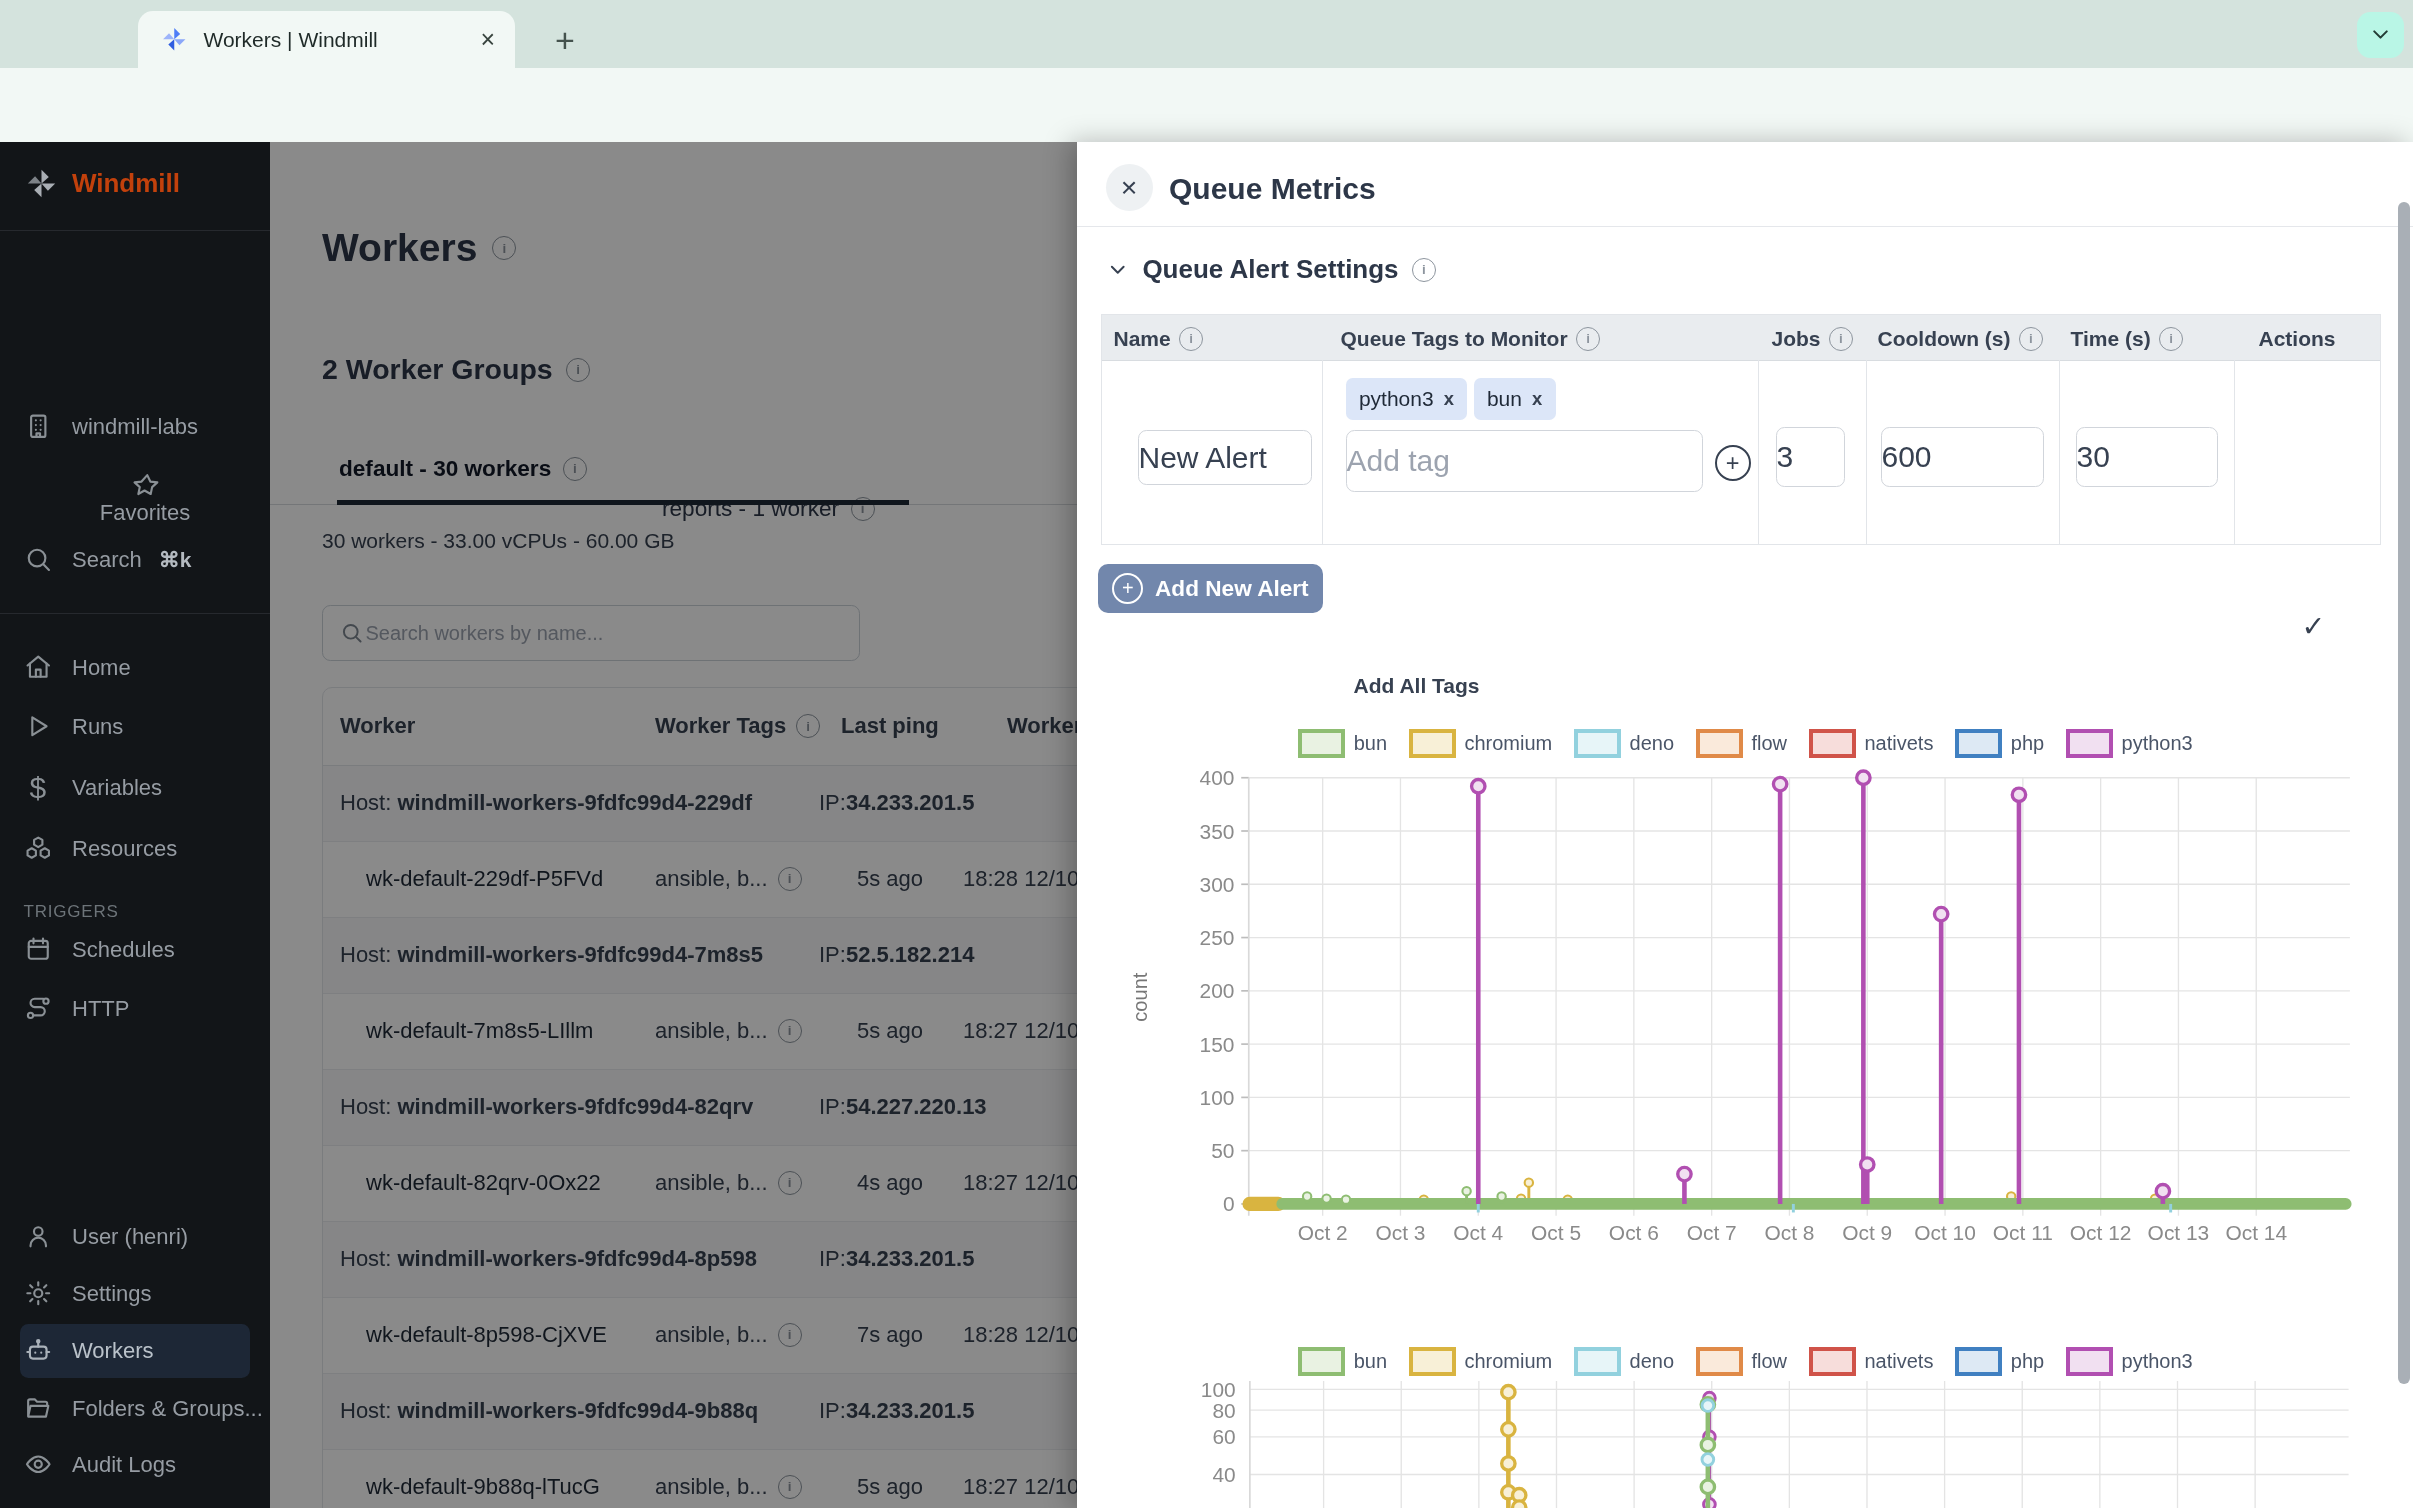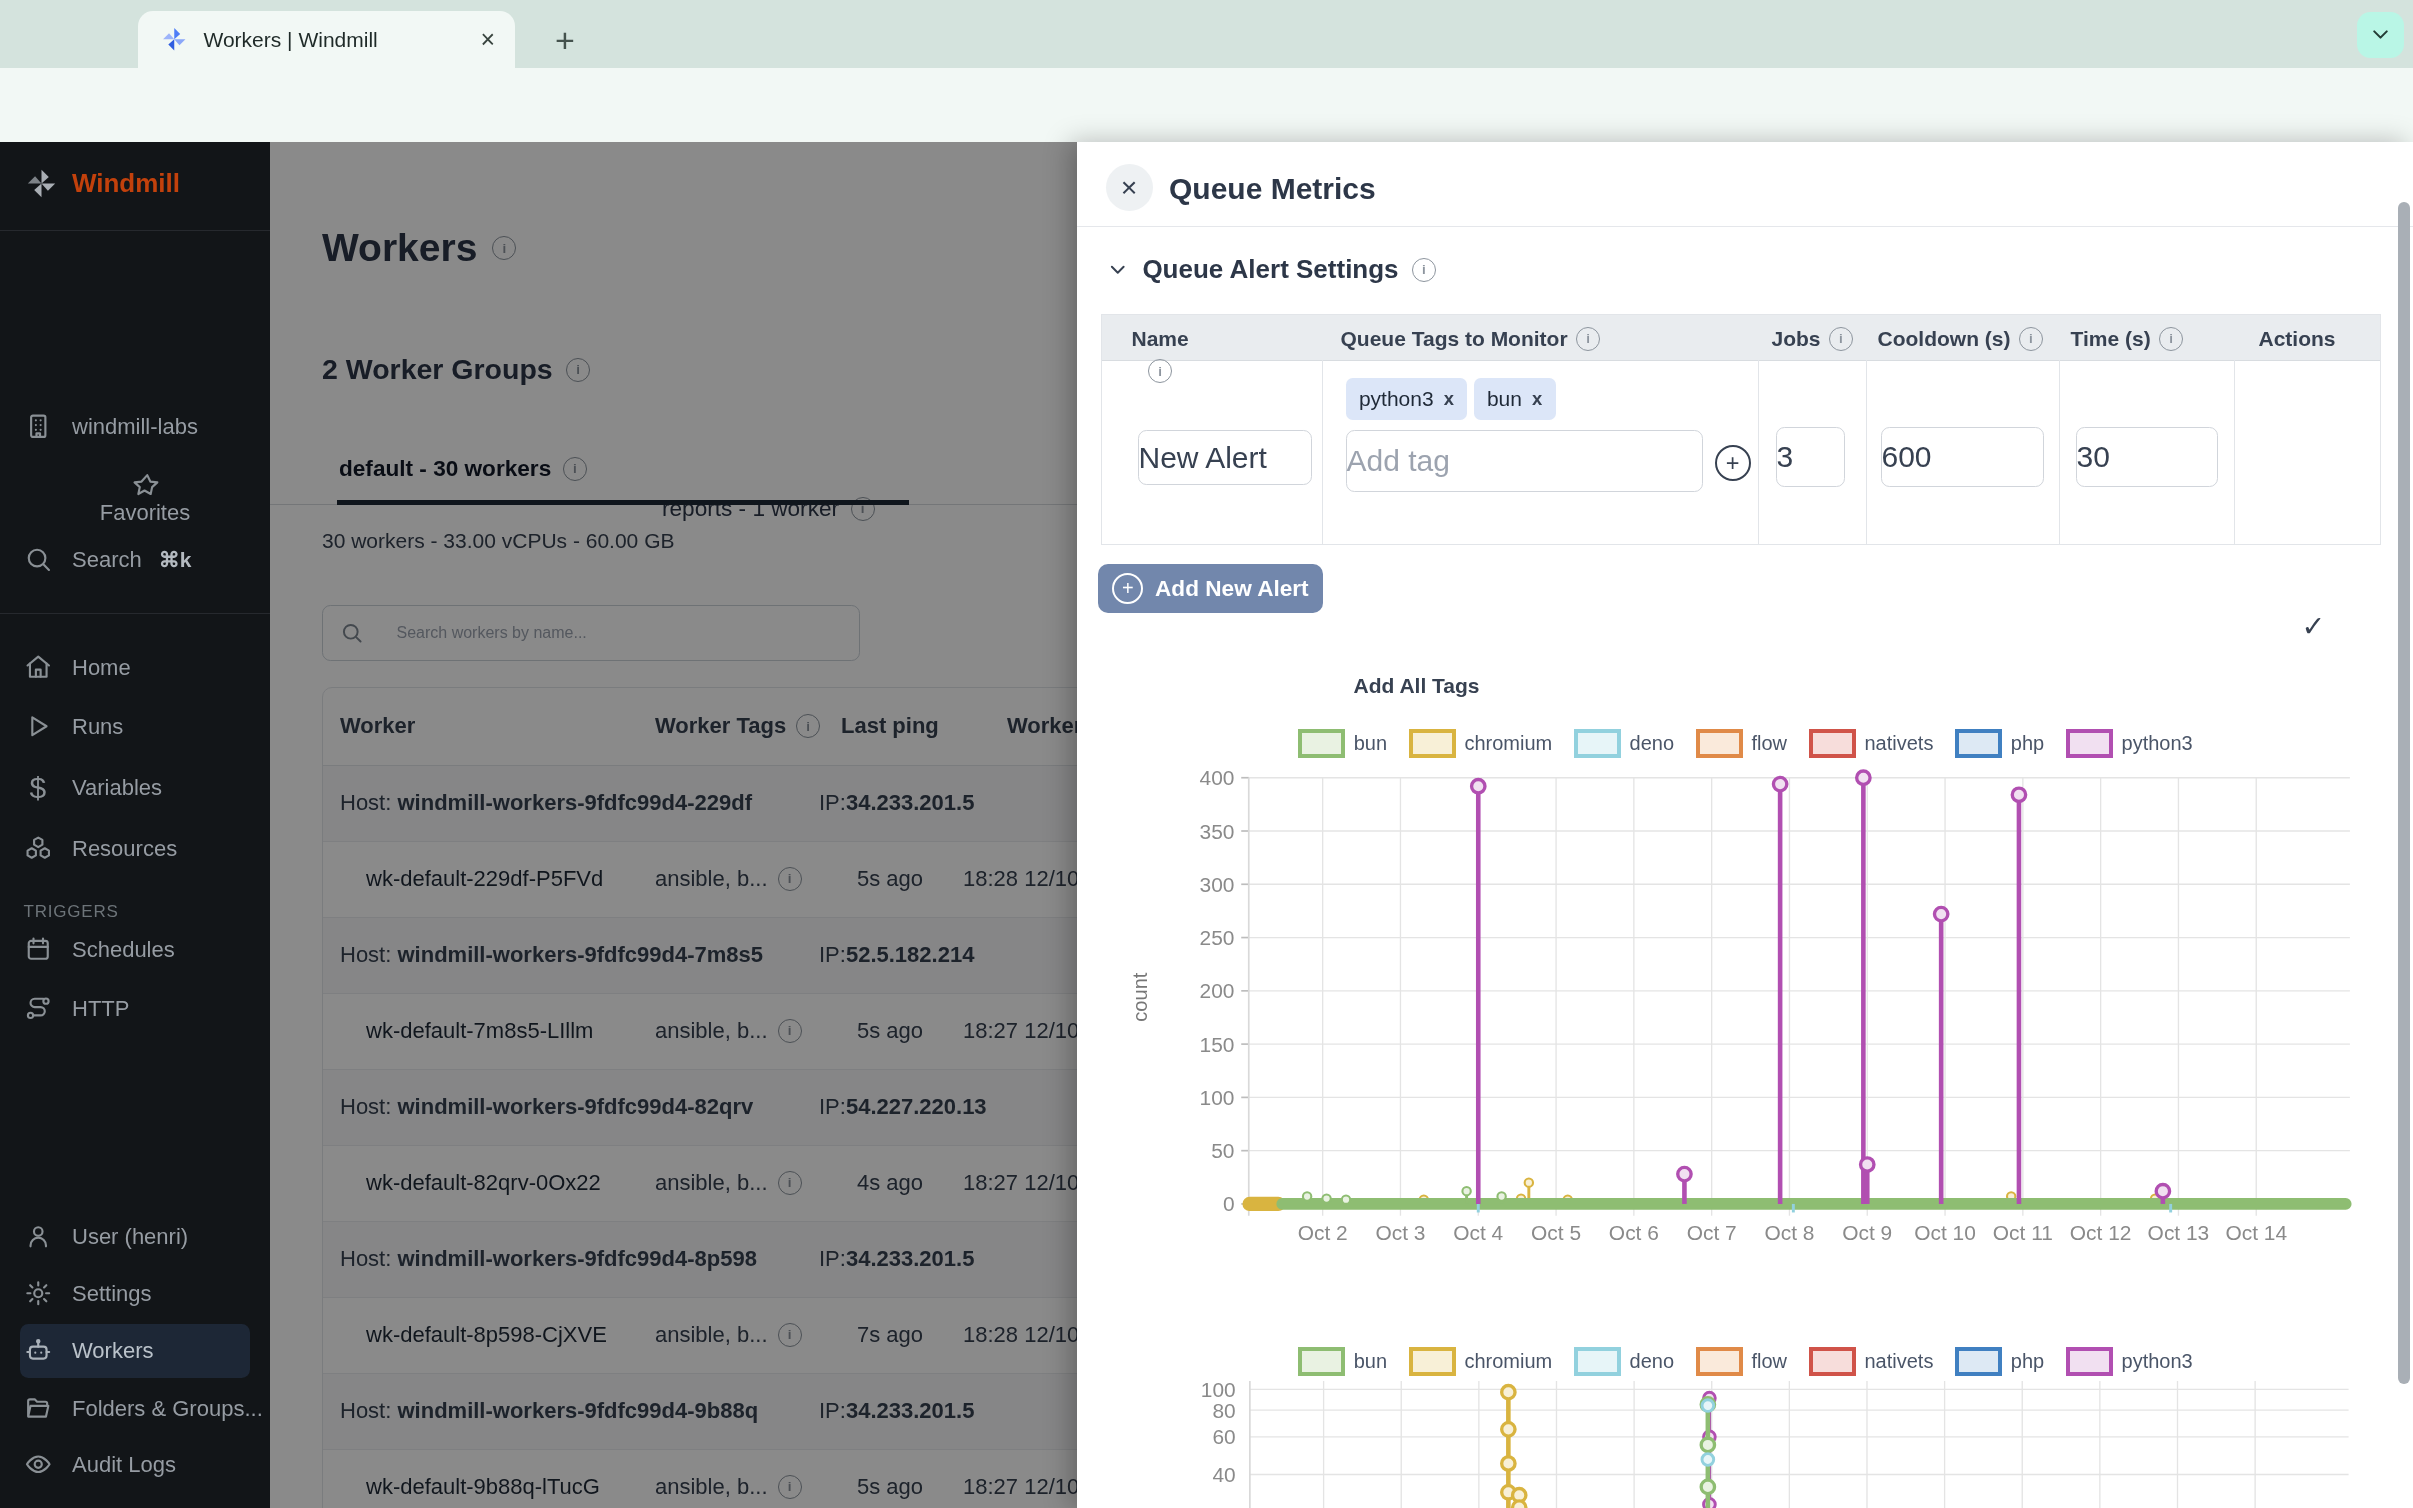"Name" div.ah { flex-direction: column -> none; left: 30px -> 12px }
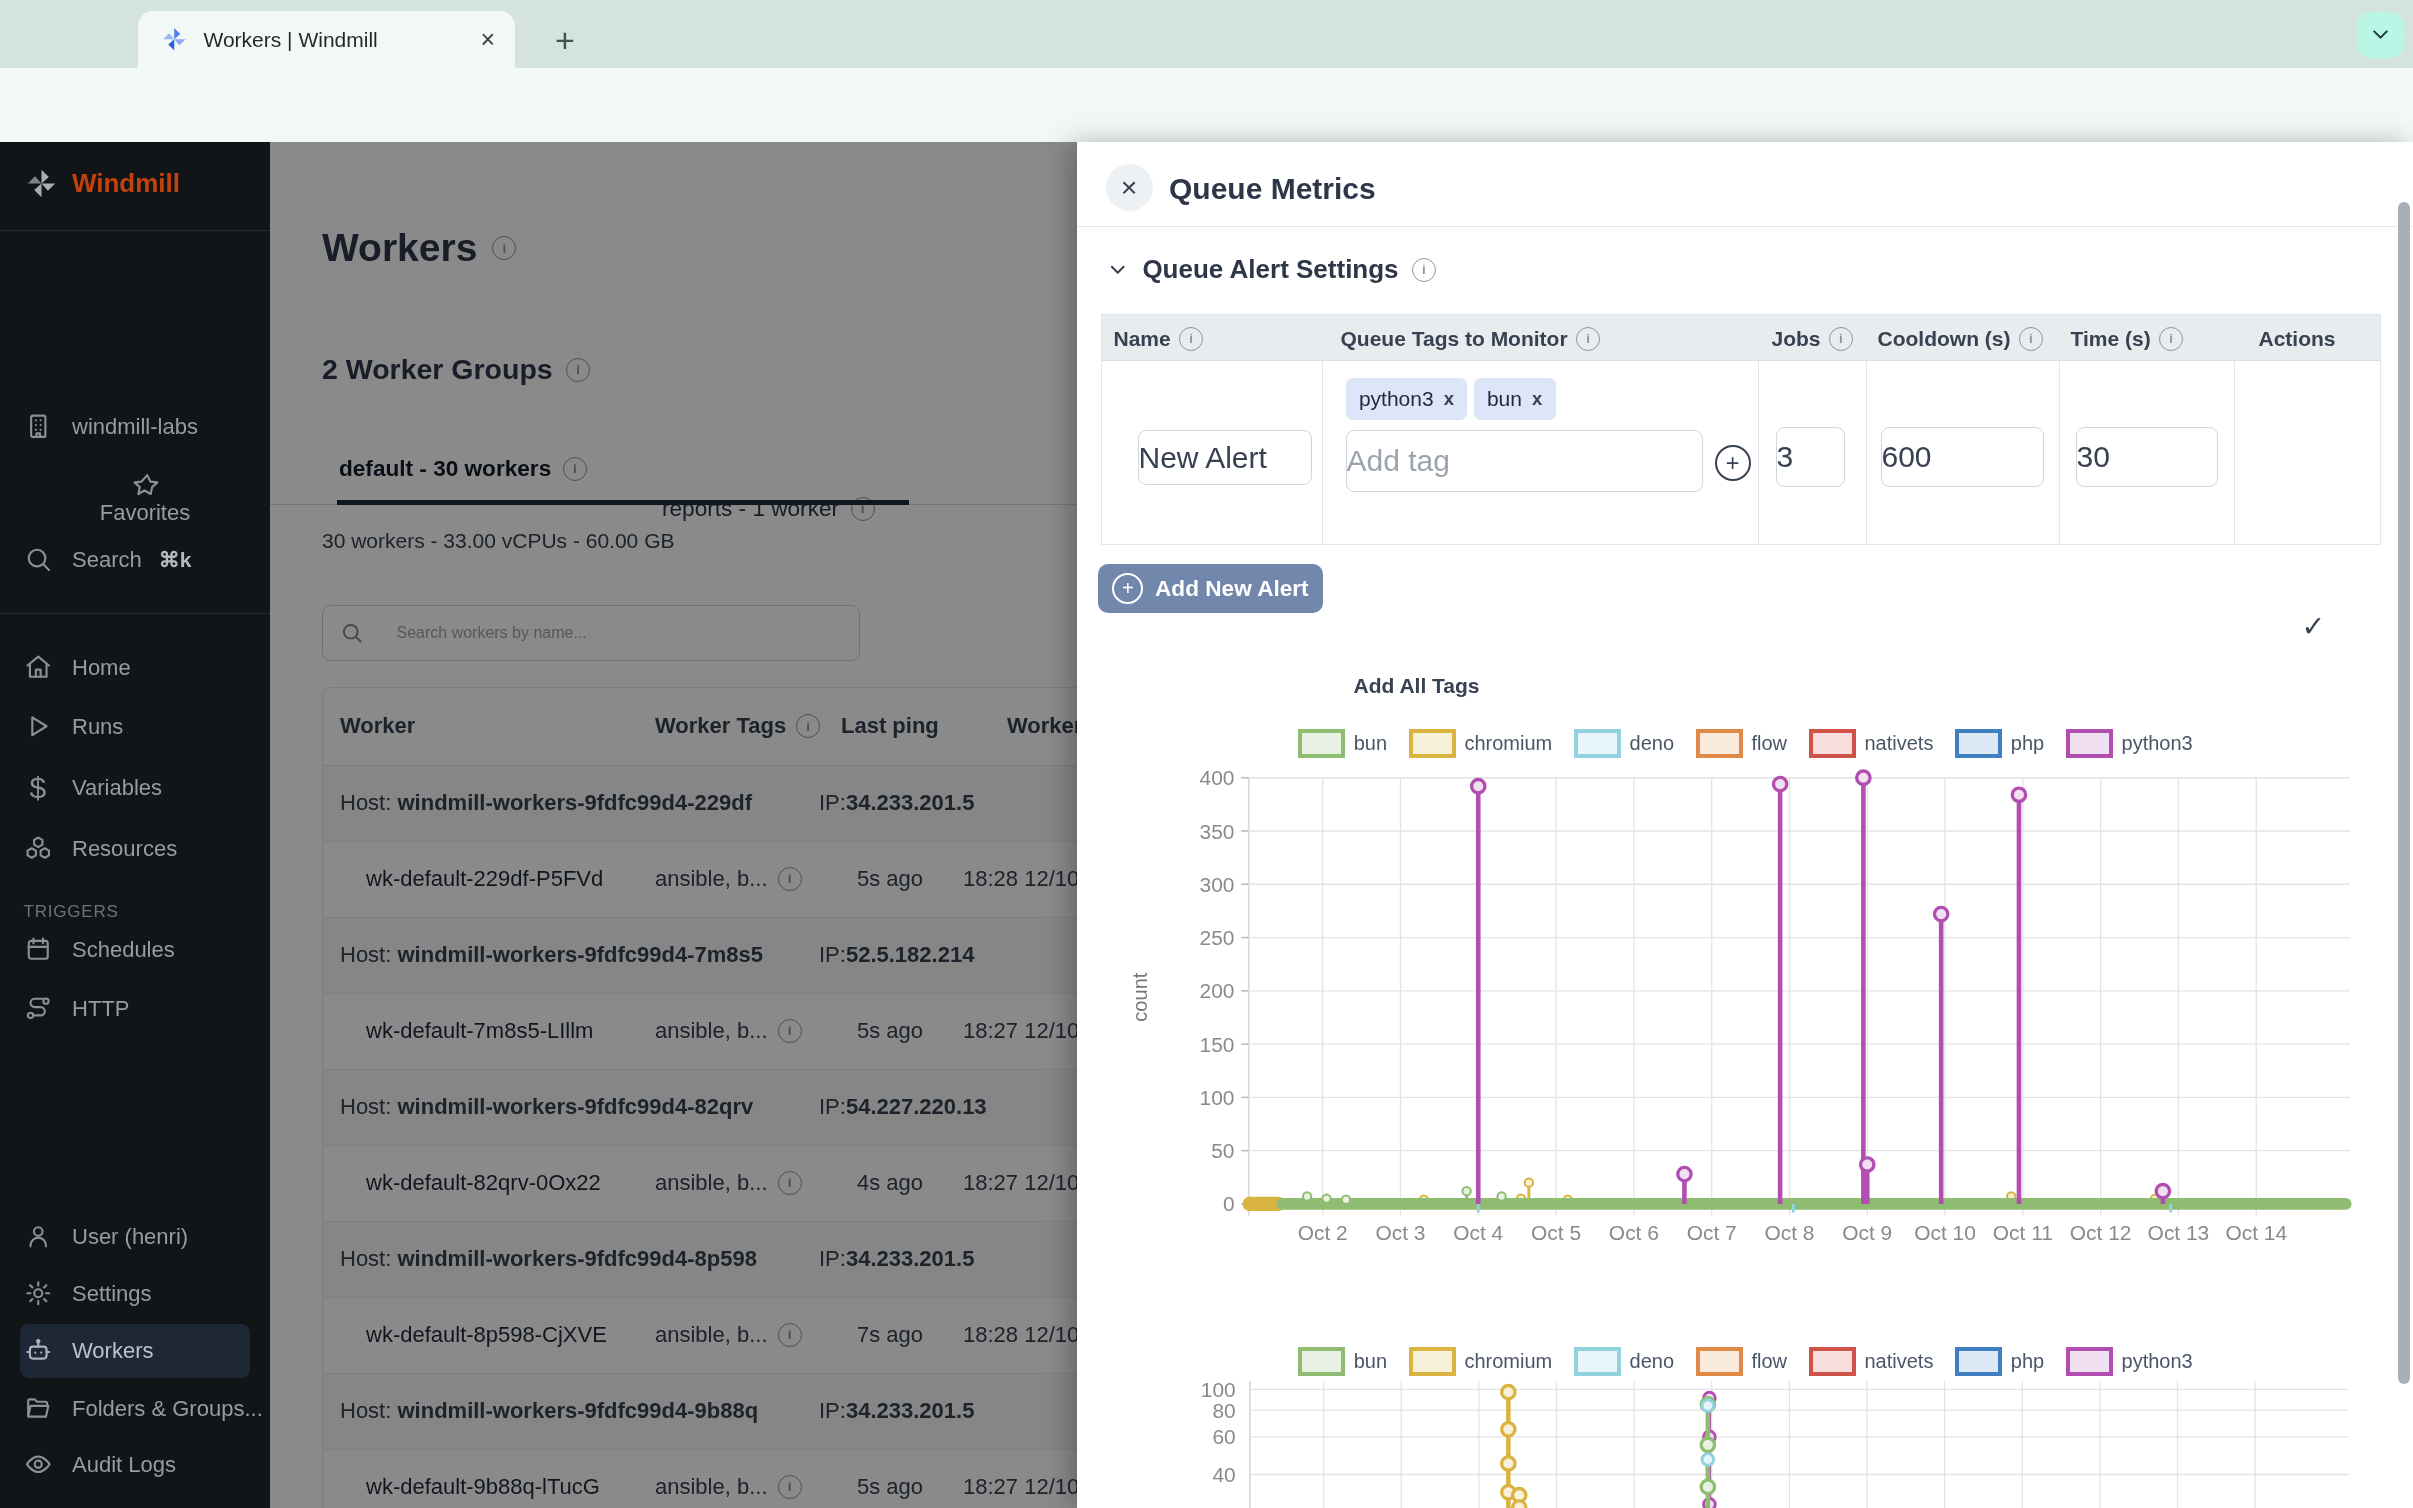"Search workers by name..." .searchbox input { font-size: 16px -> 20px; margin-left: 31px -> 0 }
